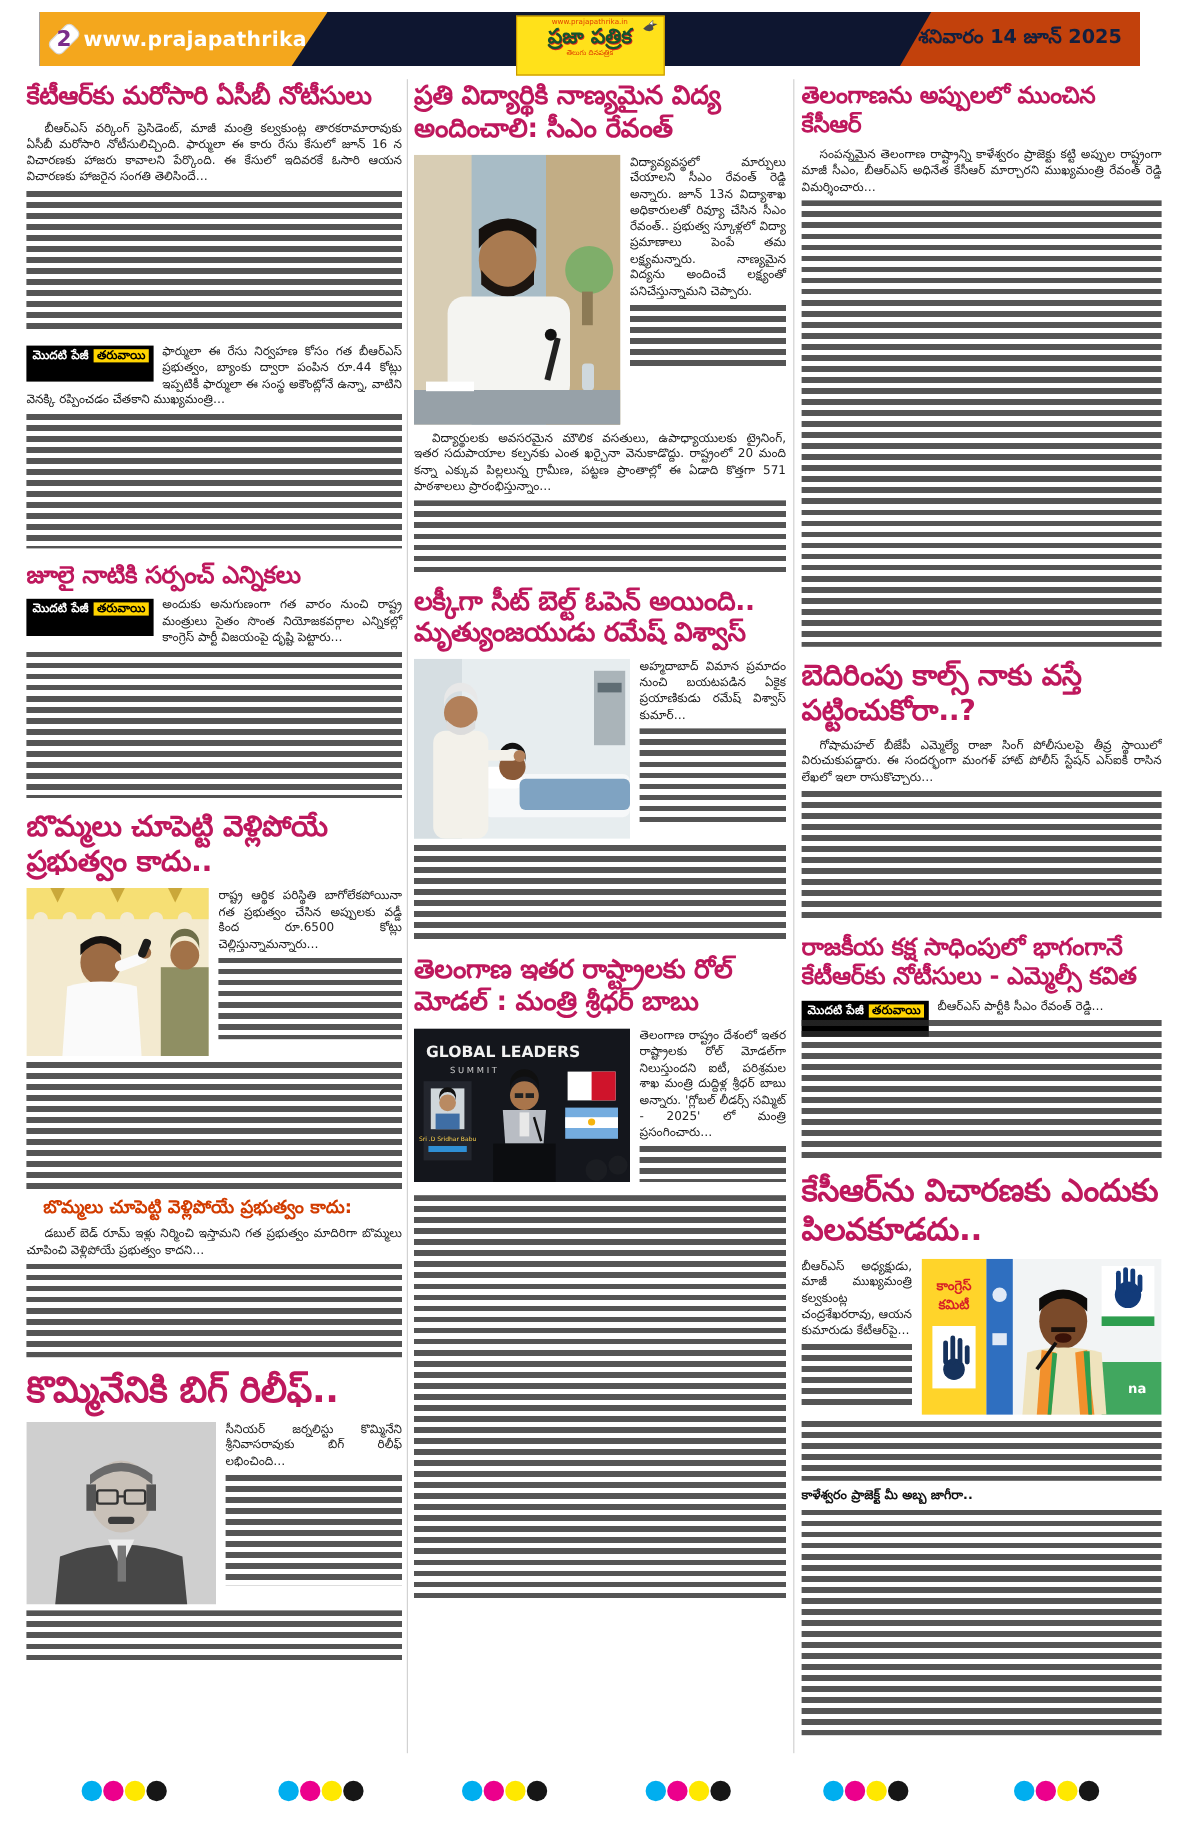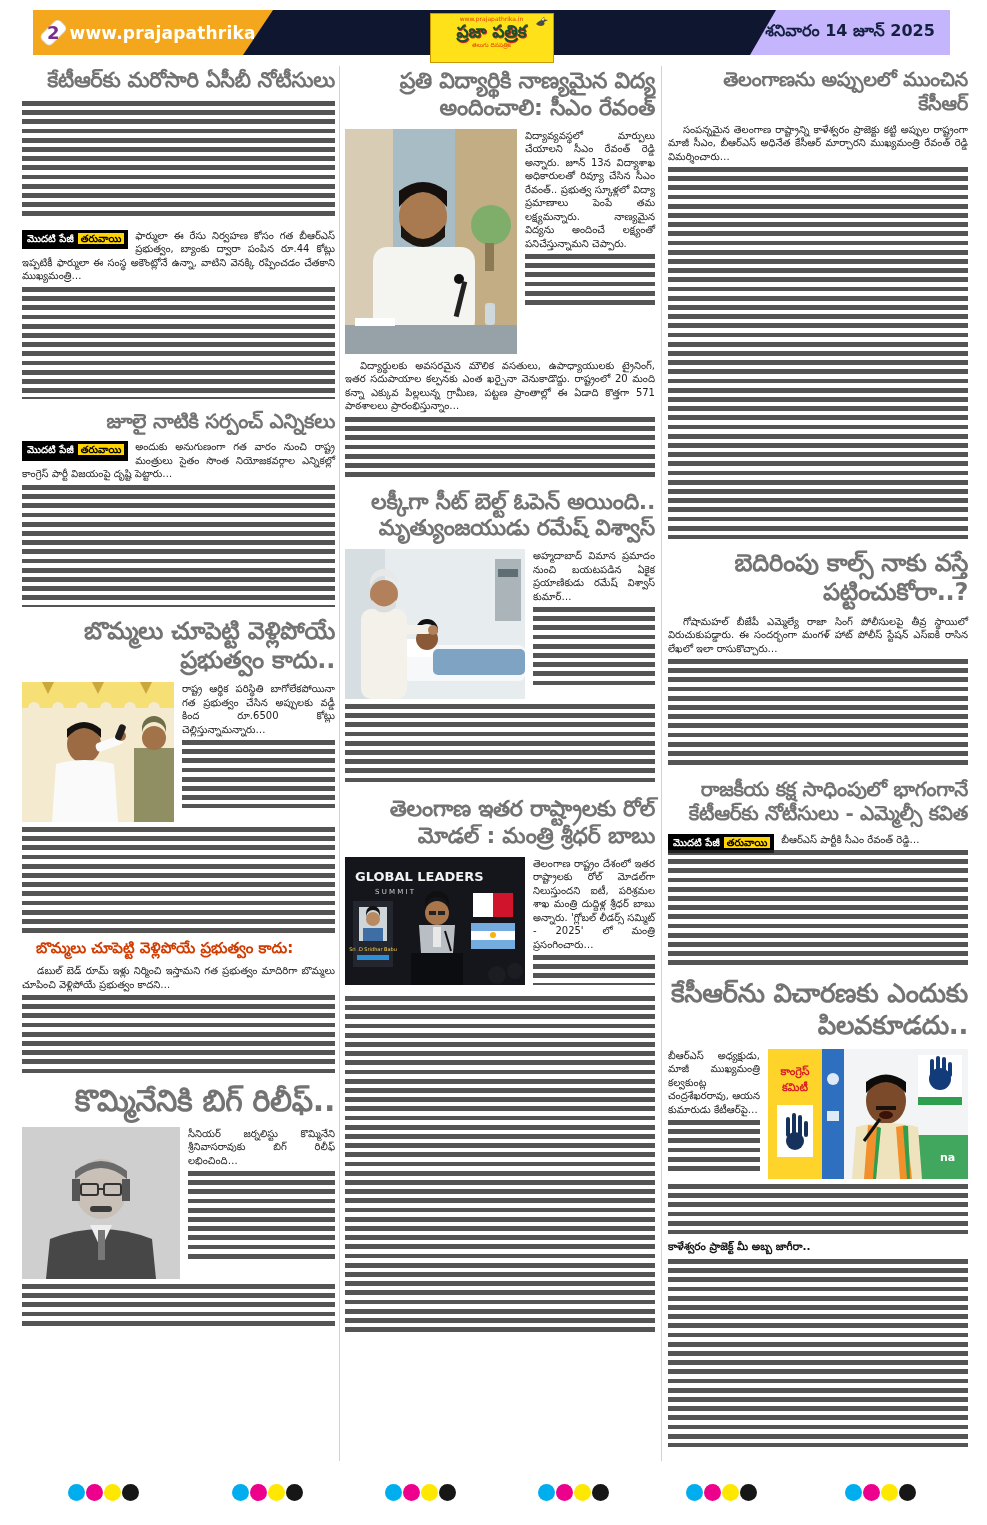"శనివారం 14 జూన్ 2025" .topbar-right { background: #c4b5fd -> #c2410c }
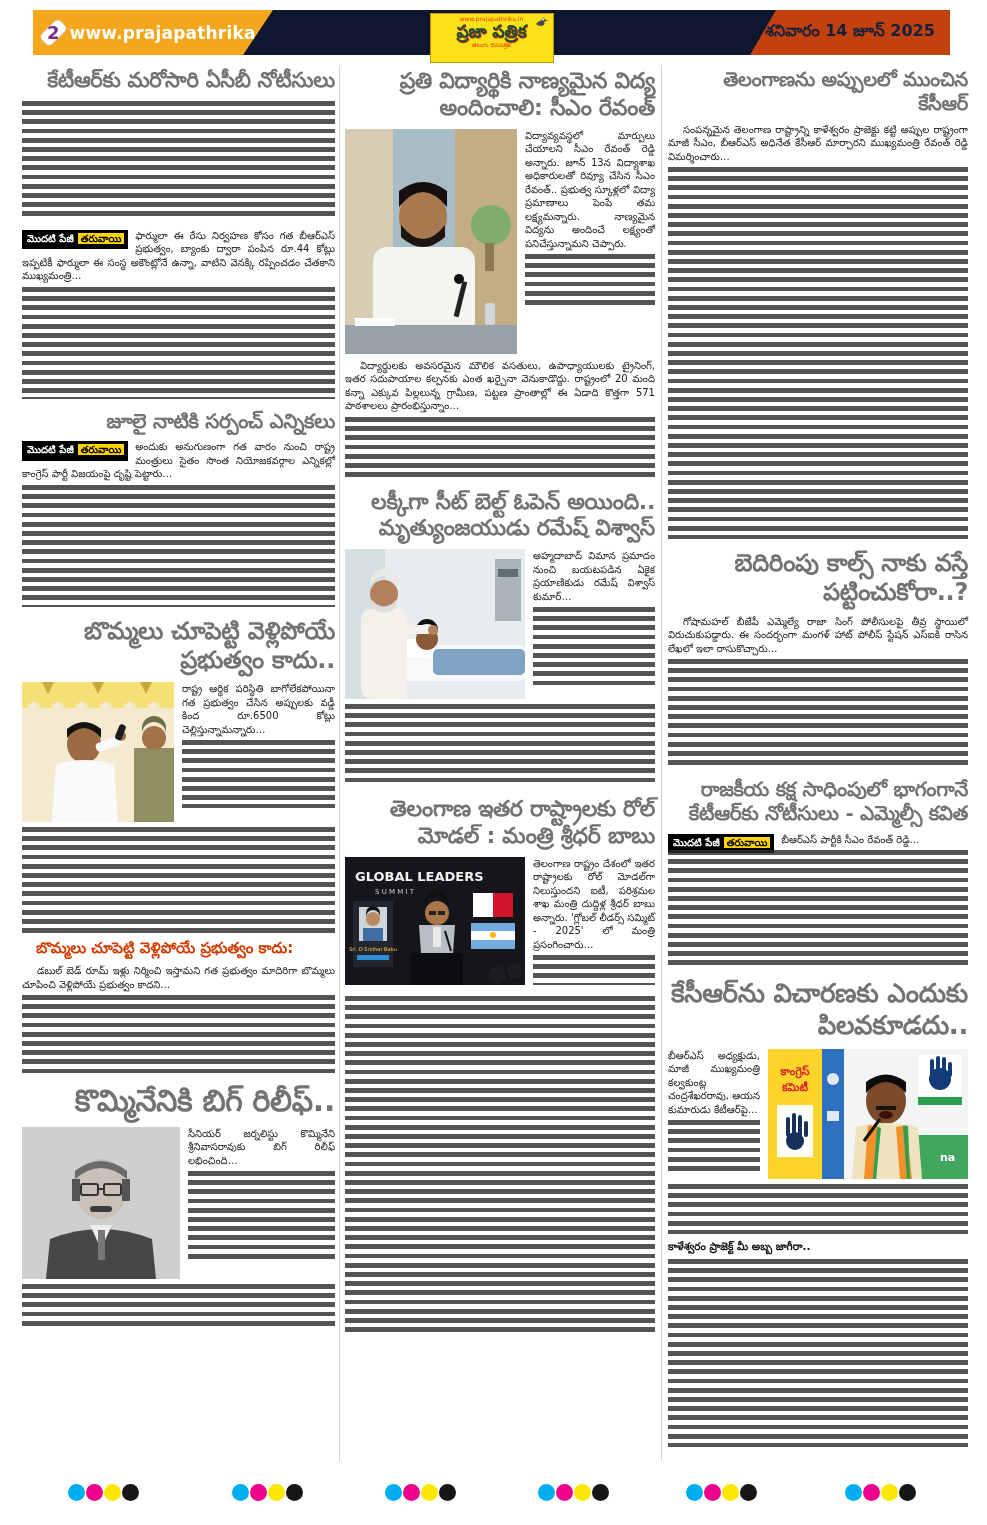"కేటీఆర్‌కు మరోసారి ఏసీబీ నోటీసులు" .hl { color: #737373 -> #be185d; text-align: right -> left }
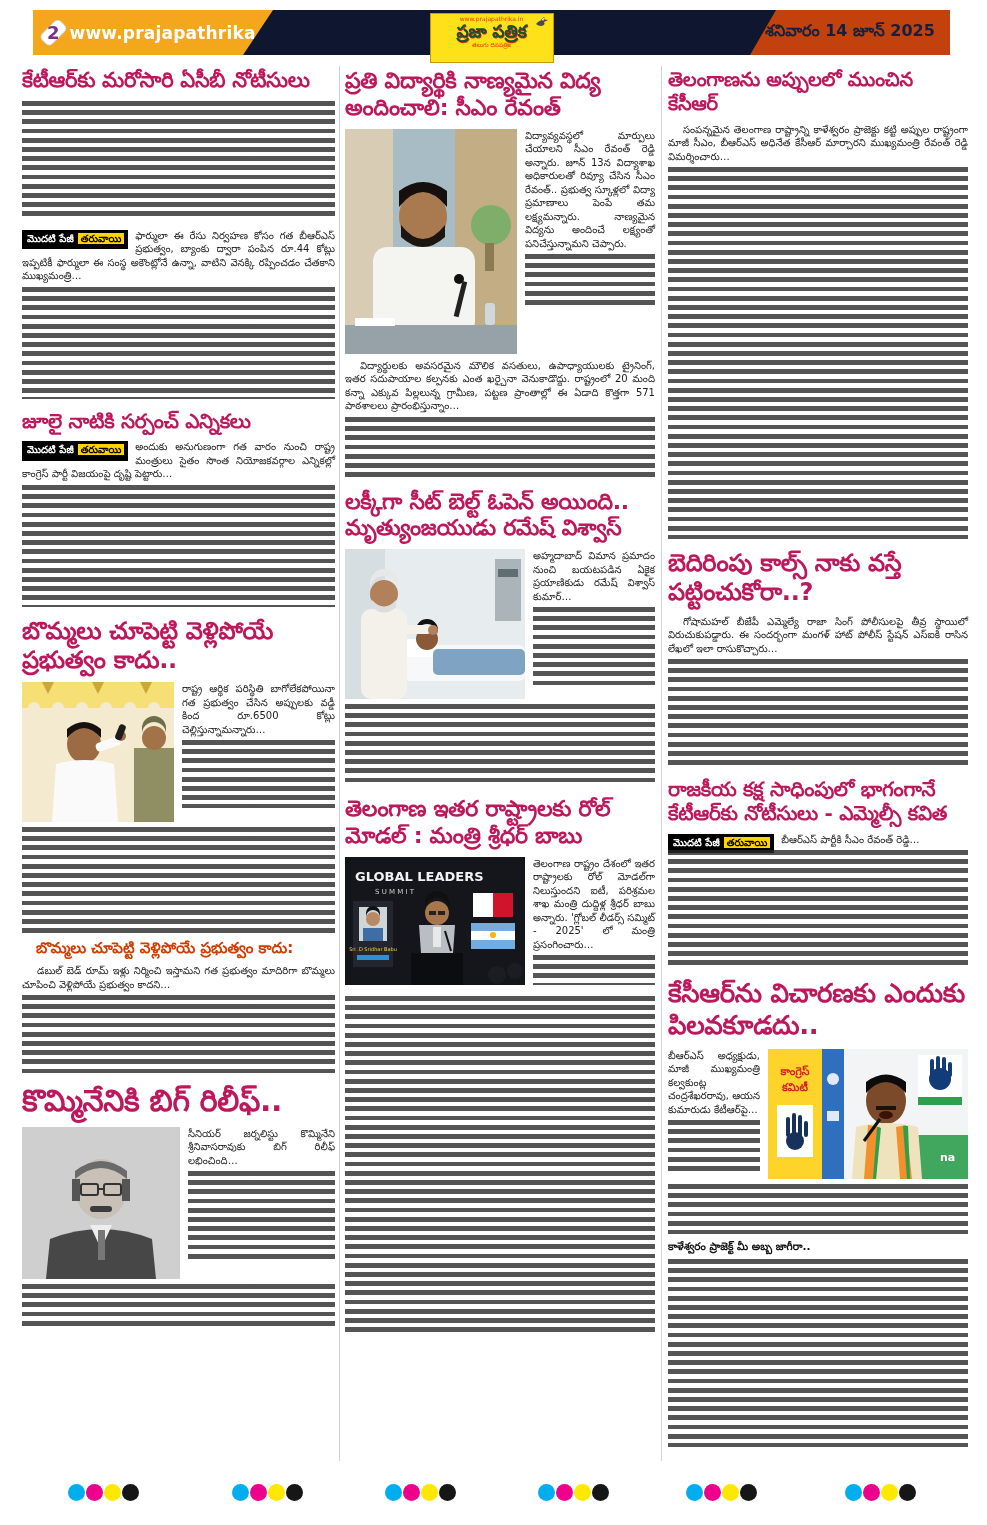"బీఆర్ఎస్ వర్కింగ్ ప్రెసిడెంట్, మాజీ" p.bt { html: none -> <p>బీఆర్ఎస్ వర్కింగ్ ప్రెసిడెంట్, మాజీ మంత్రి కల్వకుంట్ల తారకరామారావుకు ఏసీబీ మరోసారి నోటీసులిచ్చింది. ఫార్ములా ఈ కారు రేసు కేసులో జూన్ 16 న విచారణకు హాజరు కావాలని పేర్కొంది. ఈ కేసులో ఇదివరకే ఓసారి ఆయన విచారణకు హాజరైన సంగతి తెలిసిందే…</p> }
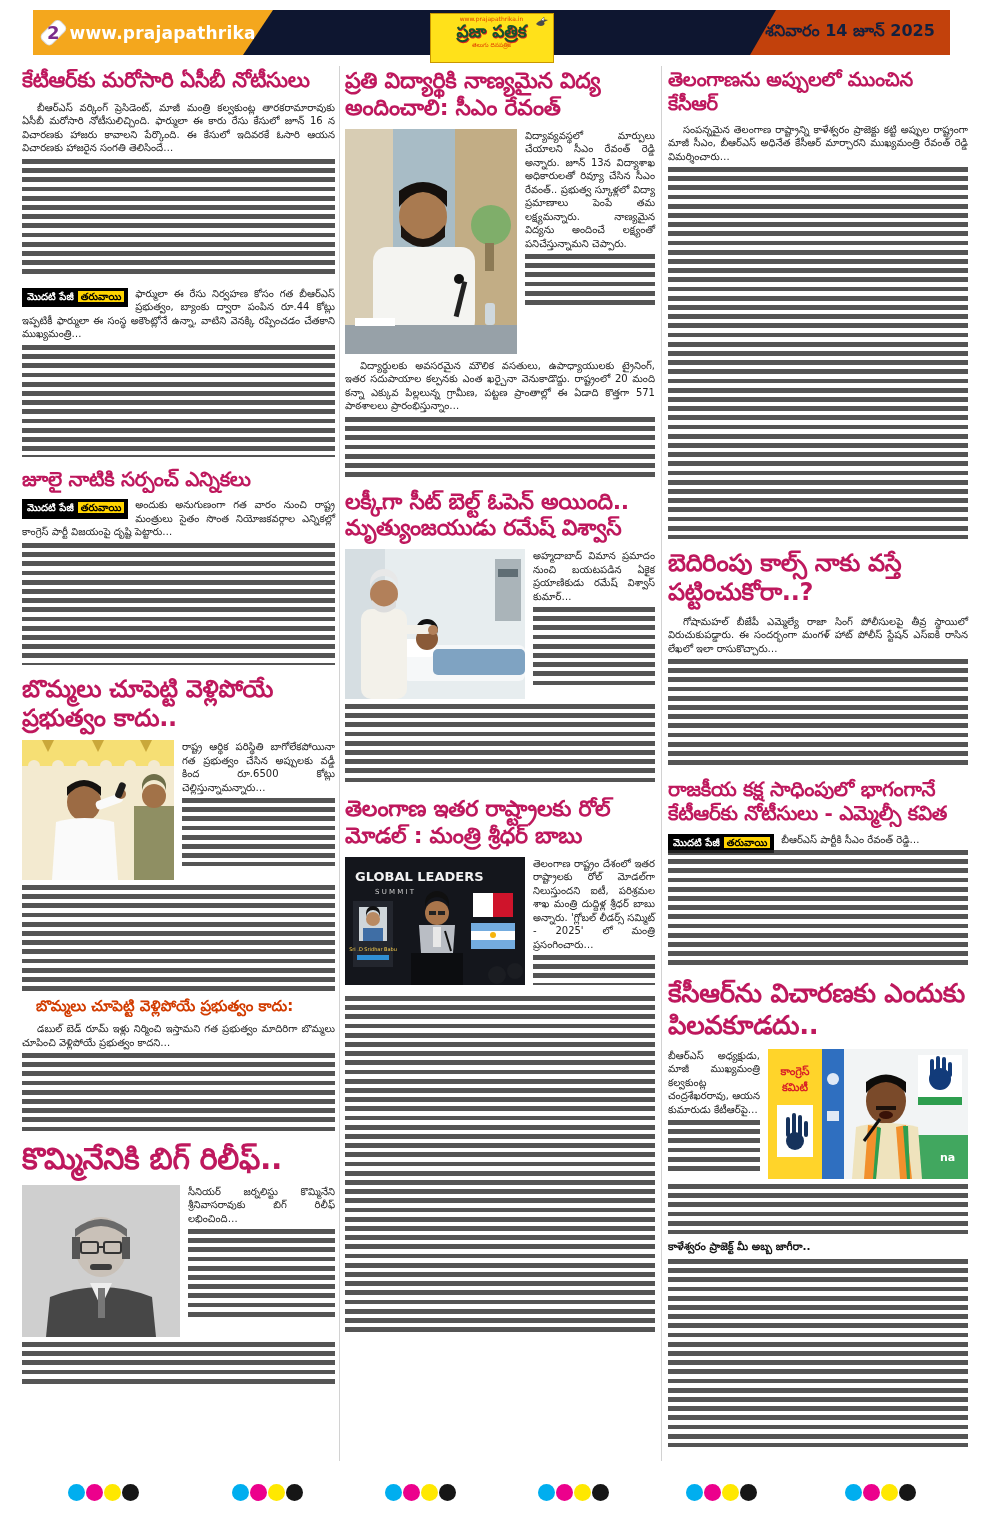"మొదటి పేజీ తరువాయి" .badge { padding: 2px 4px 4px 5px -> 2px 4px 15px 5px }
